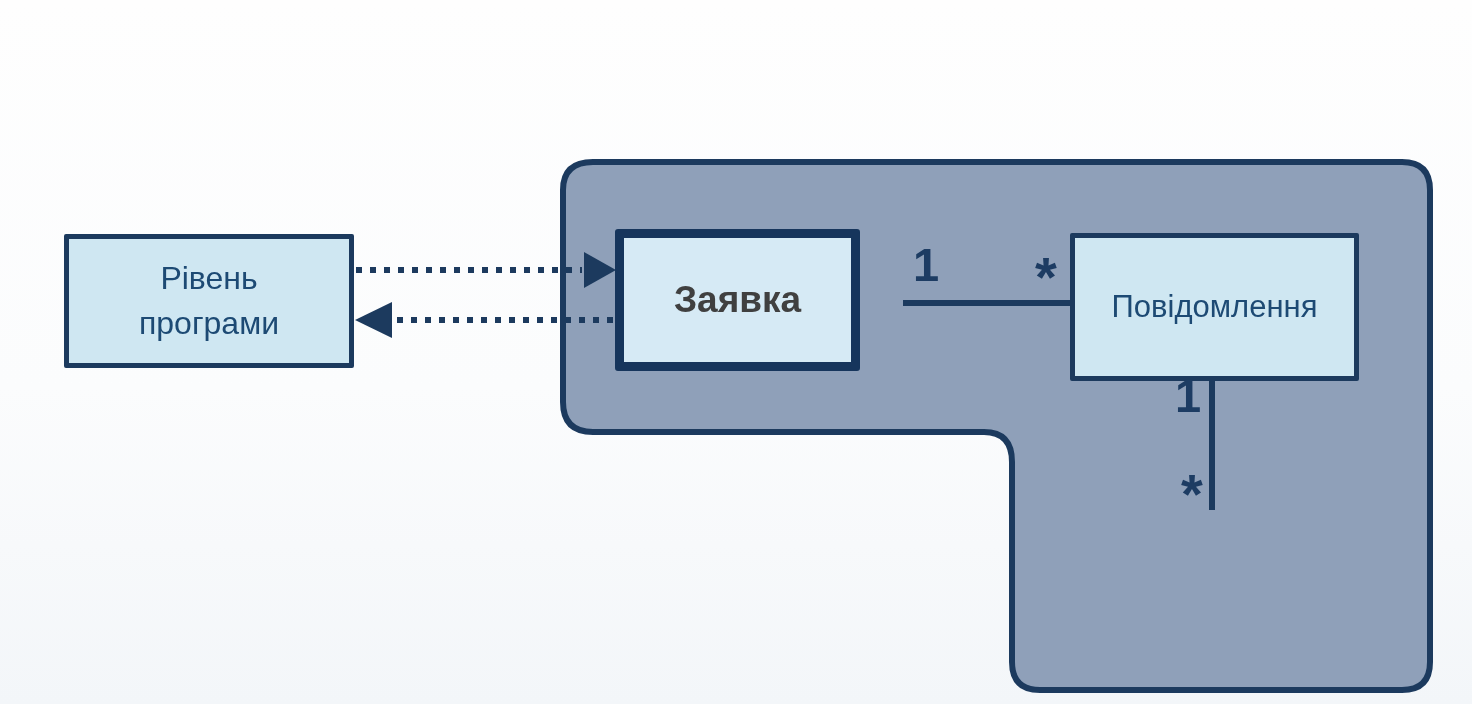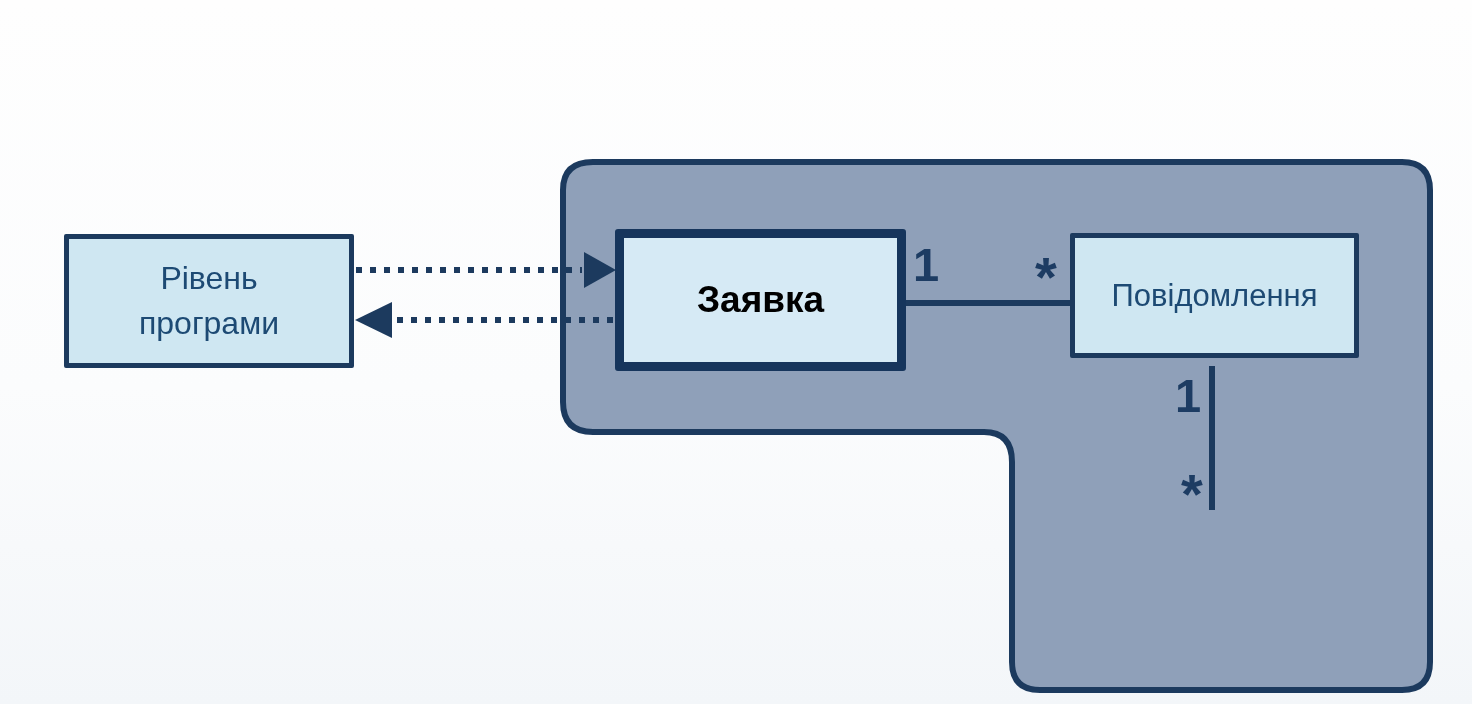"Заявка" .entity-box.request { color: #000000 -> #404040; width: 291px -> 245px }
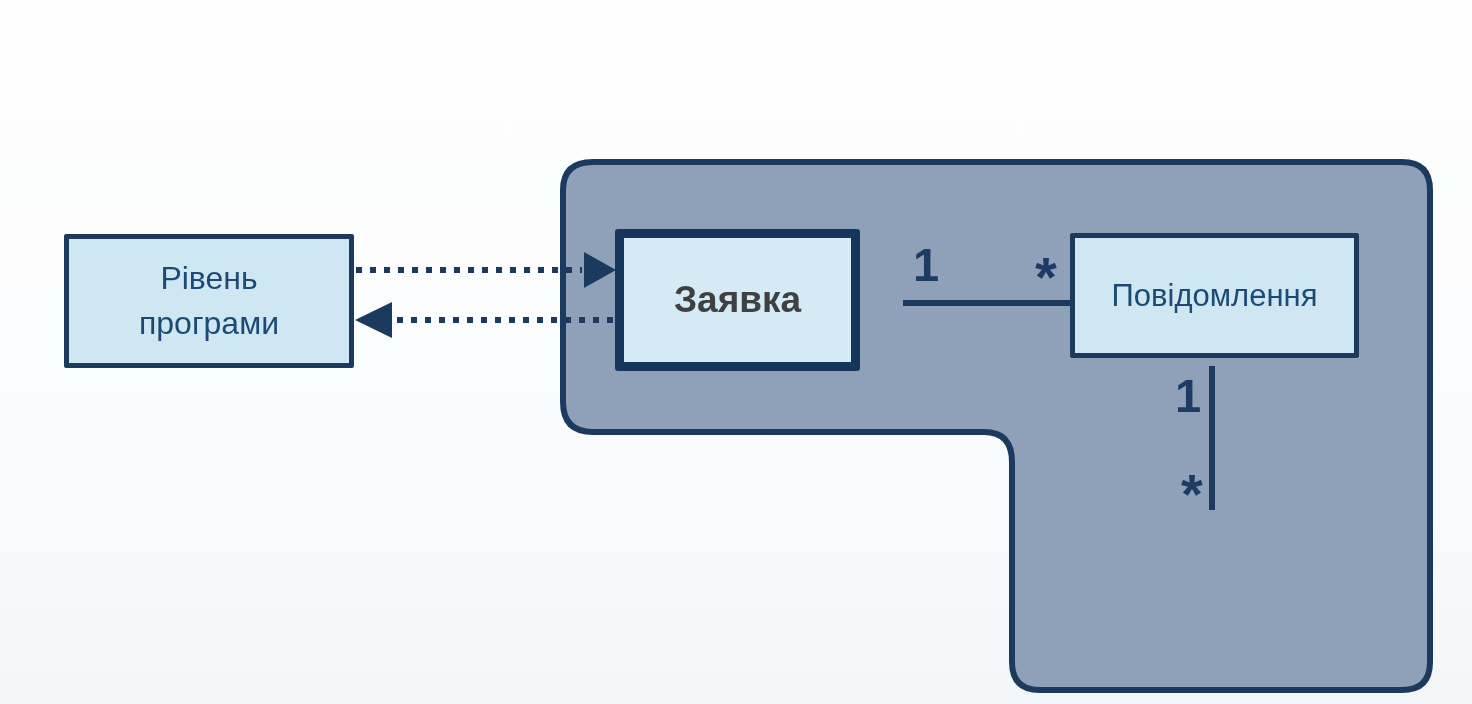"Повідомлення" .entity-box.message { height: 125px -> 148px }
